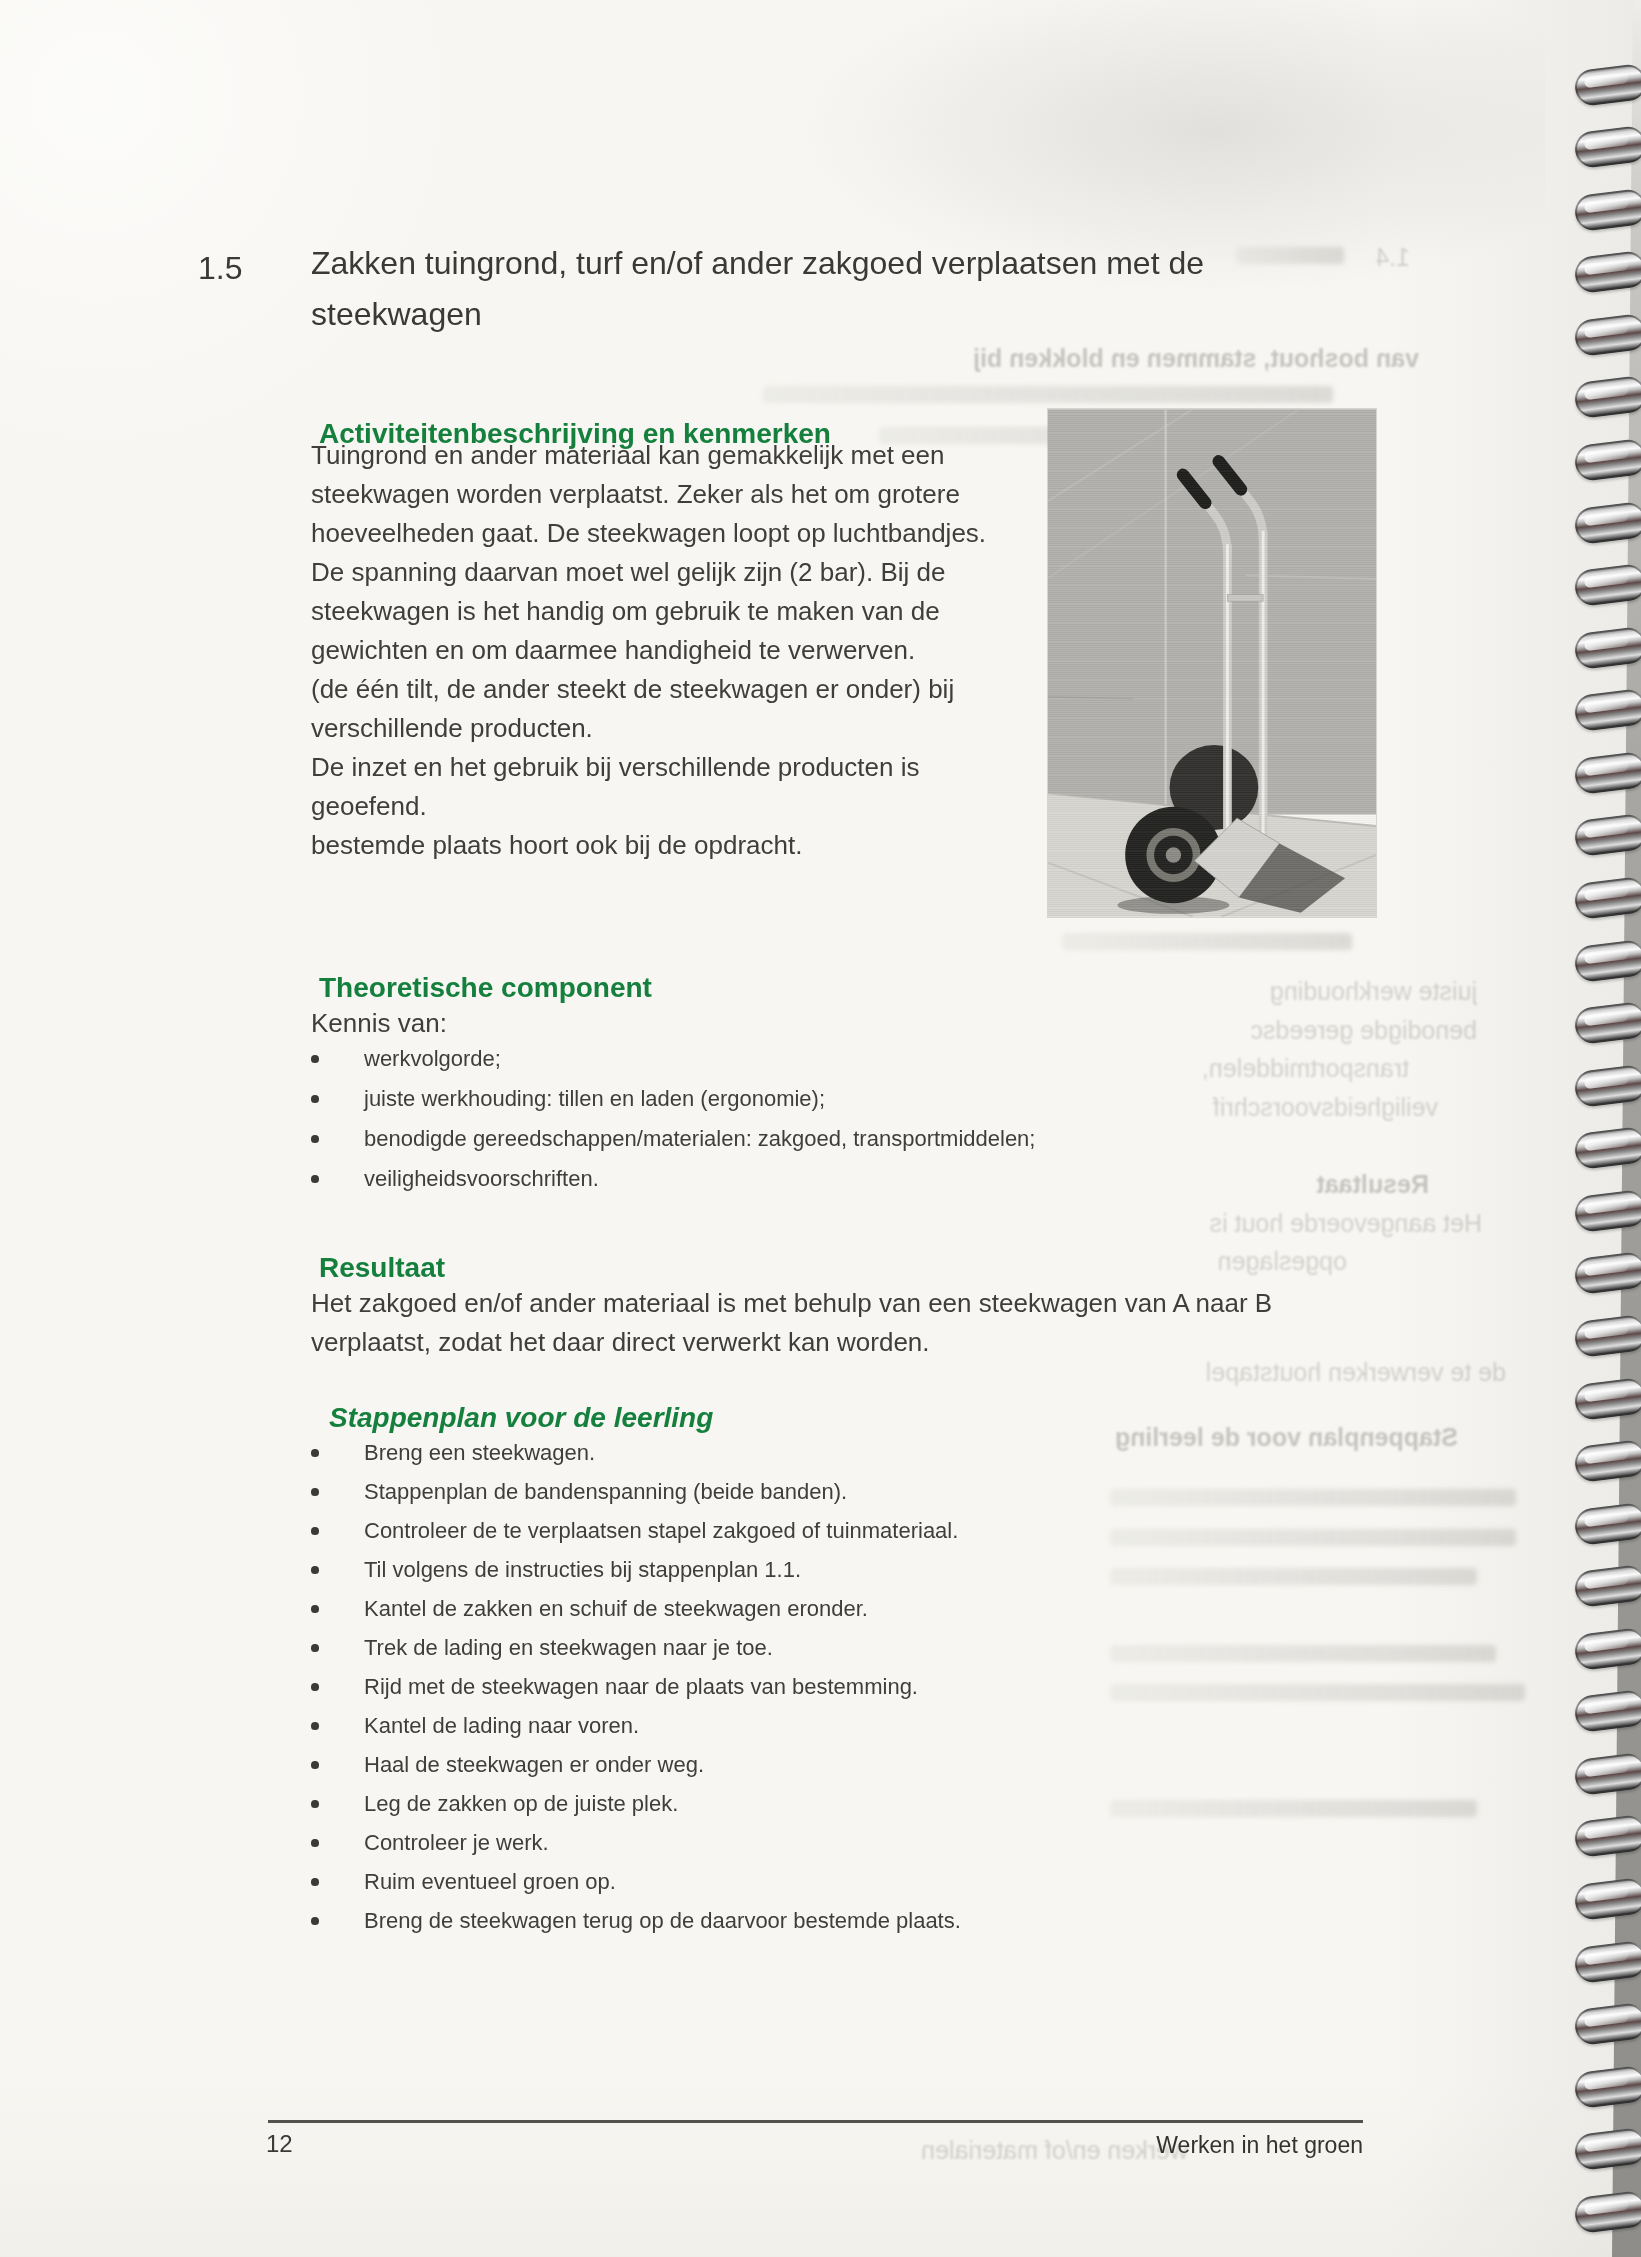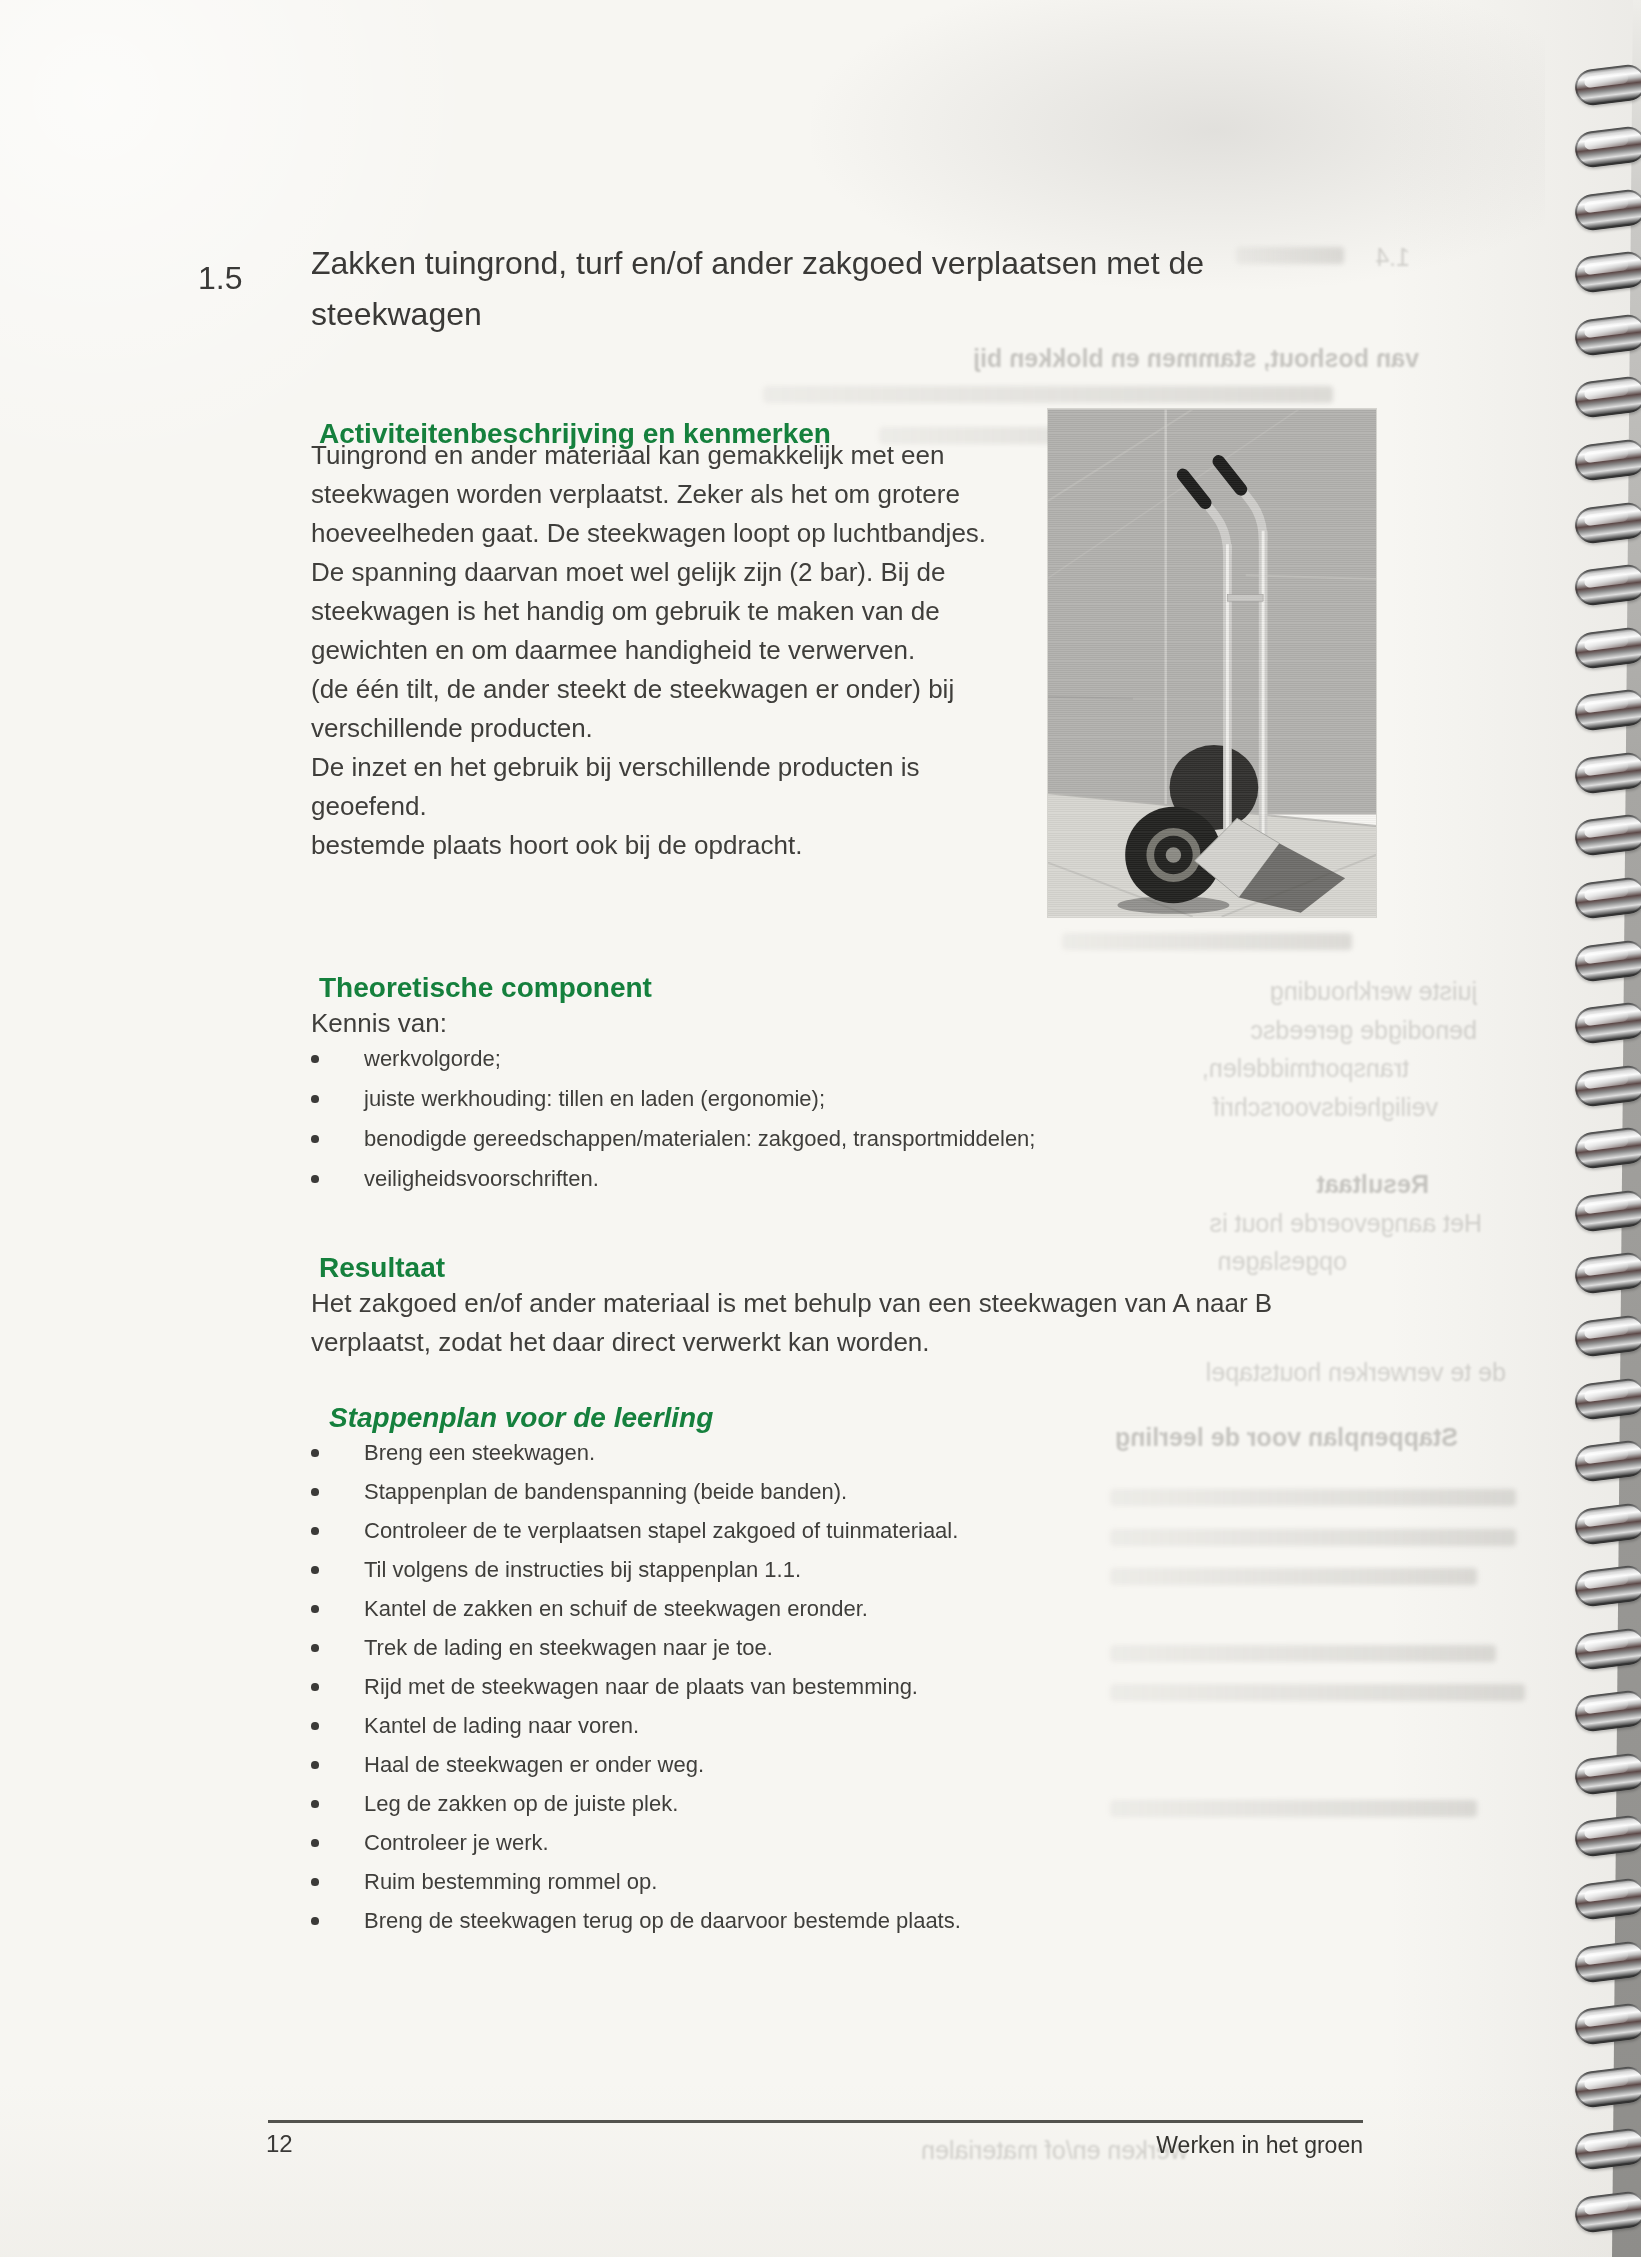"1.5" .sec-num { top: 253px -> 243px }
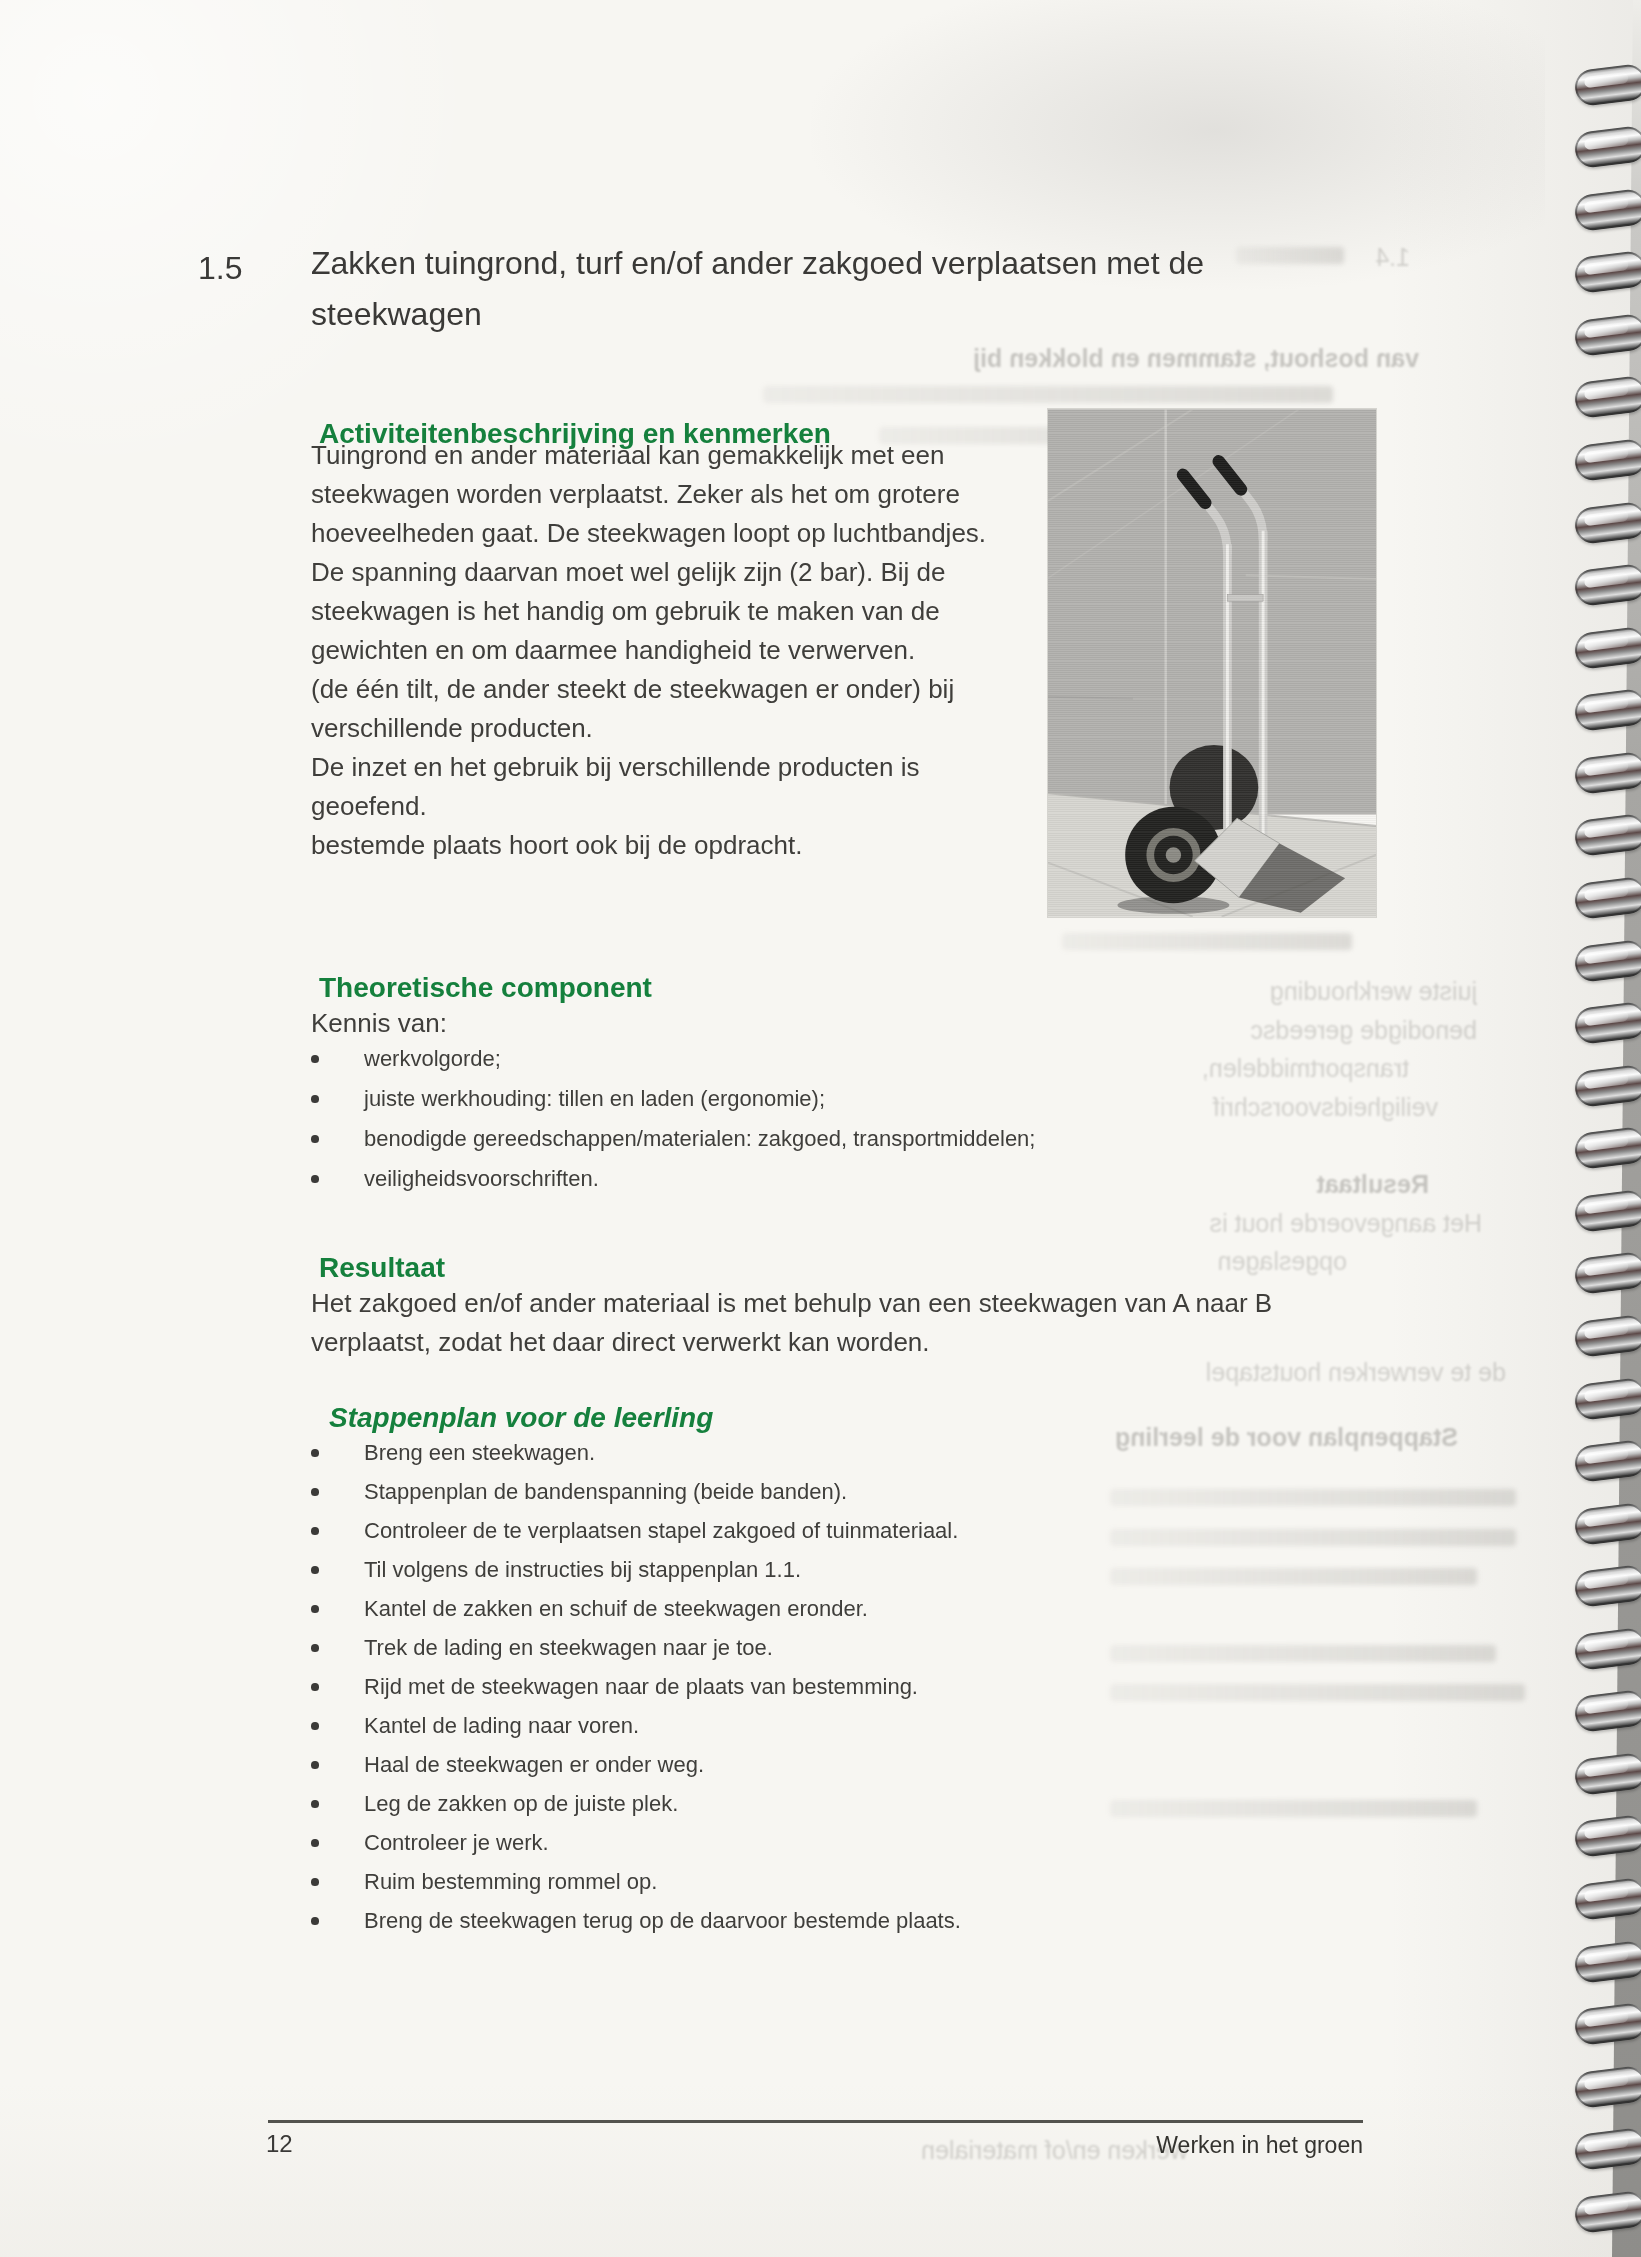"Ruim bestemming rommel op." span.btext { text: bestemming rommel -> eventueel groen }
